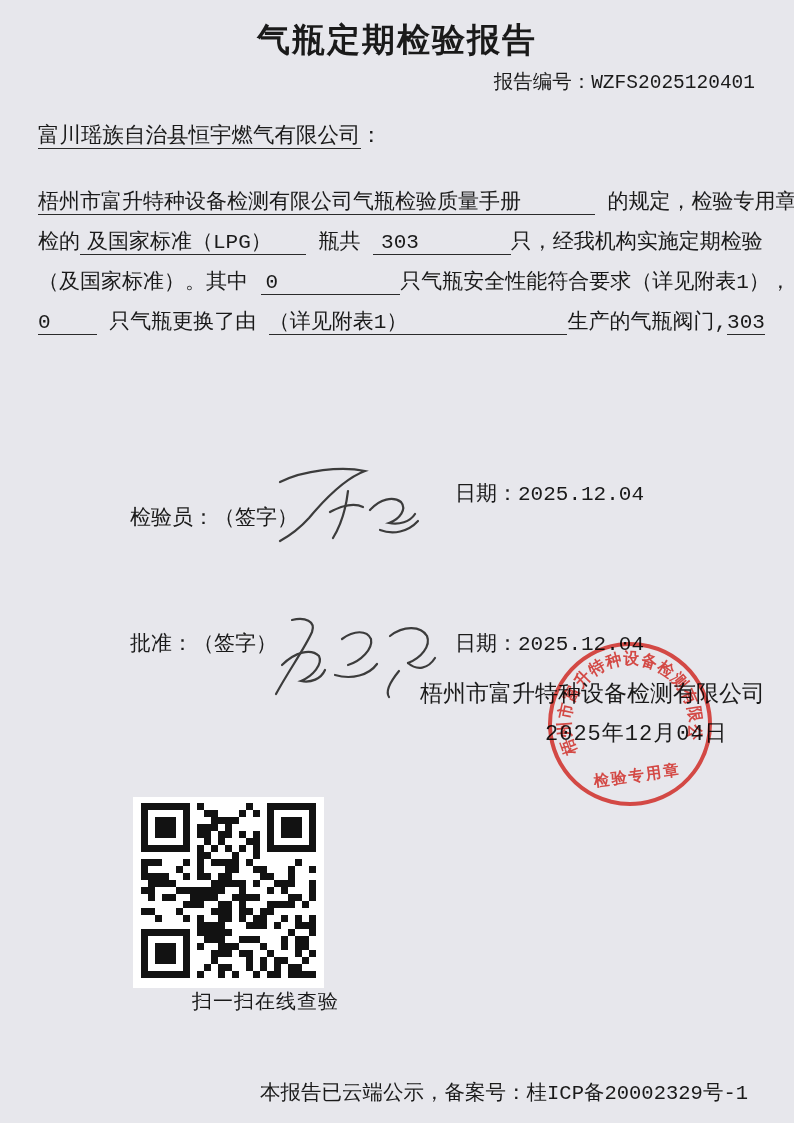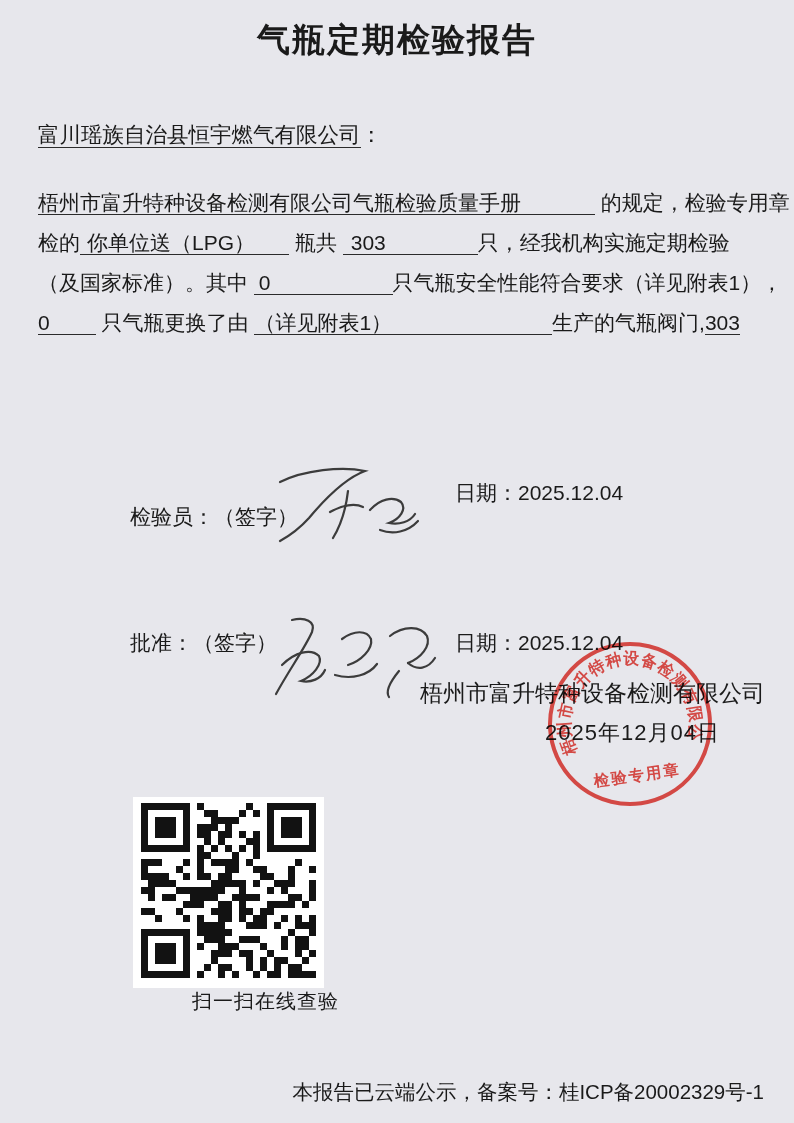"气瓶定期检验报告" .page { font-family: Liberation Sans, sans-serif -> Liberation Mono, monospace }
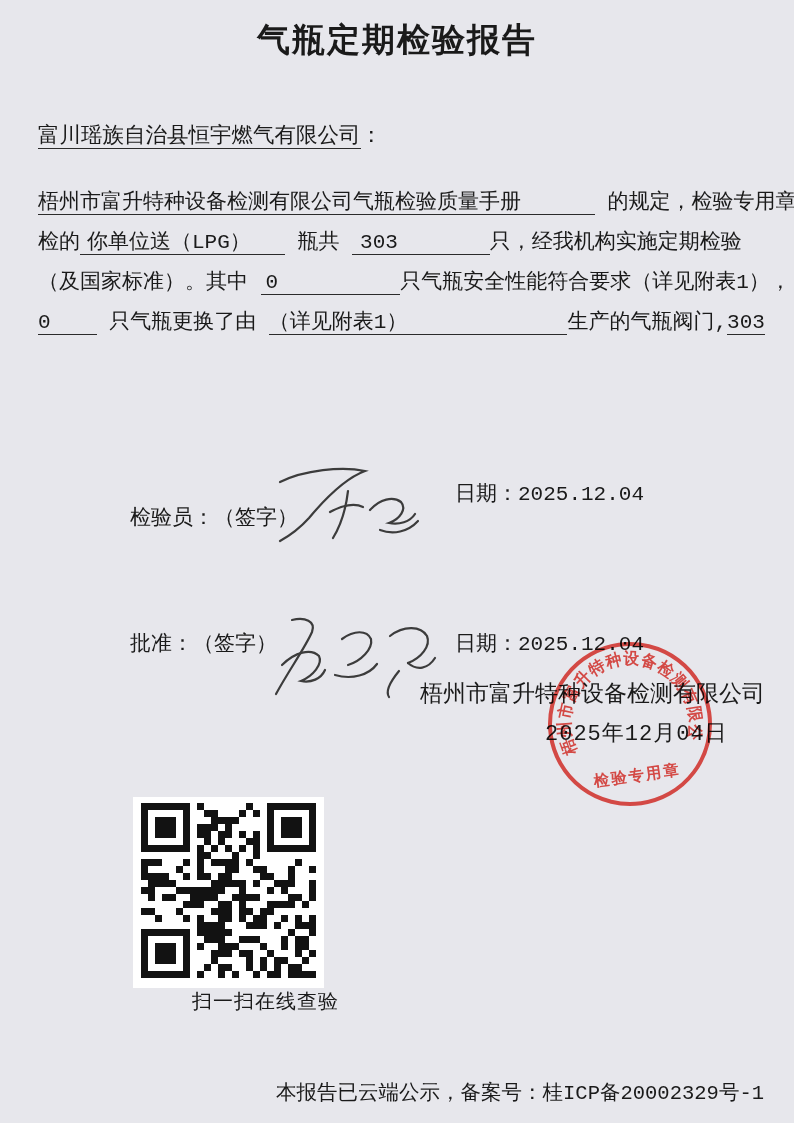"报告编号：WZFS2025120401" div.report-no { html: none -> <div><span>报告编号：</span><span>WZFS2025120401</span></div> }
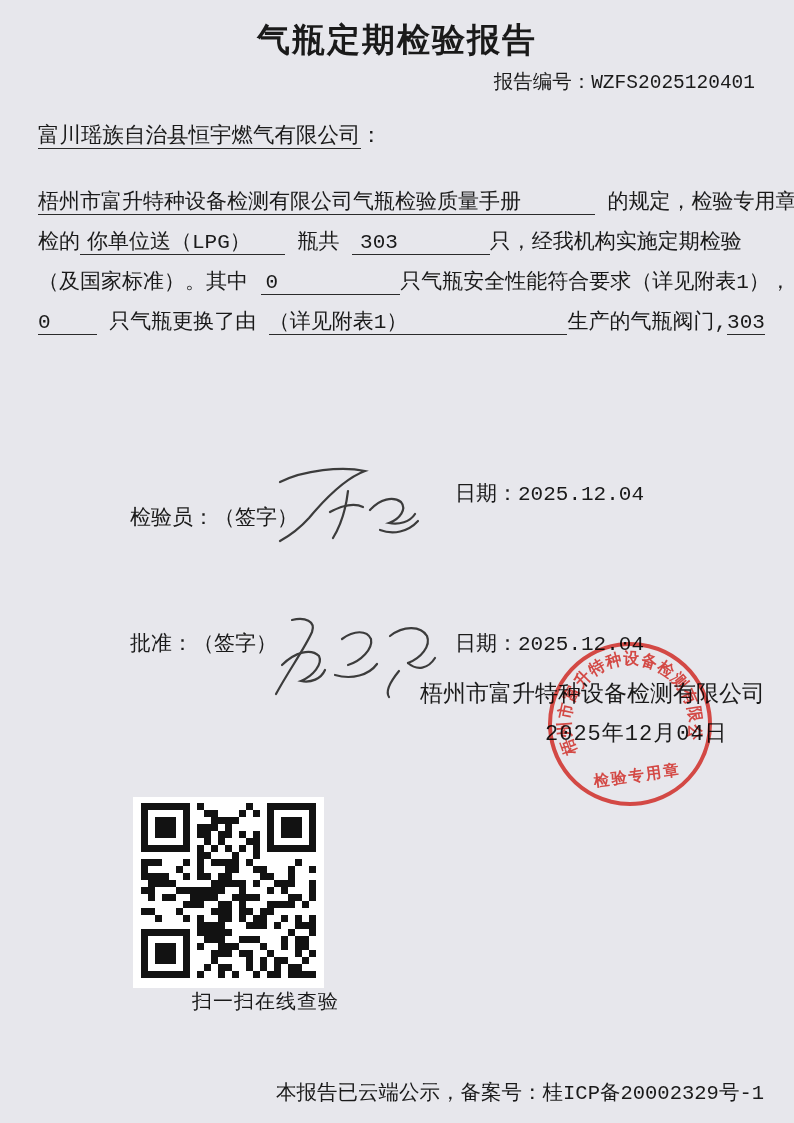"你单位送（LPG）" span.u { text: 你单位送 -> 及国家标准 }
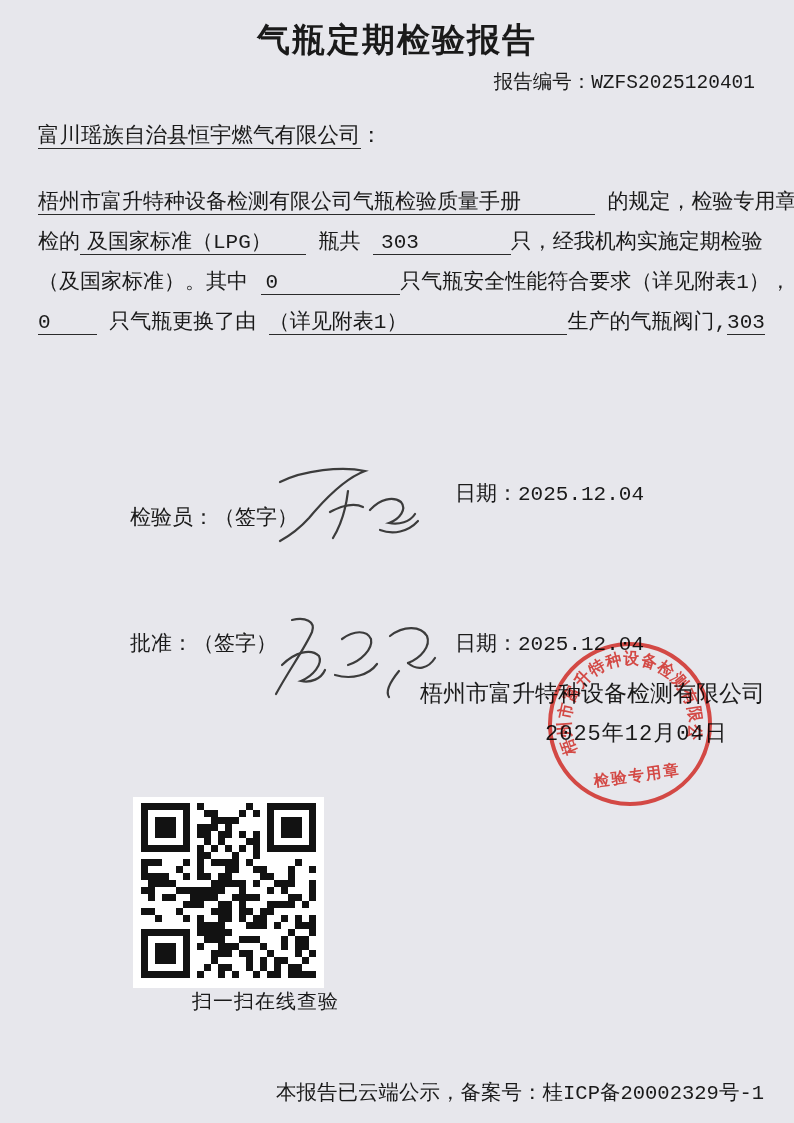"本报告已云端公示，备案号：桂ICP备20002329号-1" .footer { right: 30px -> 46px }
